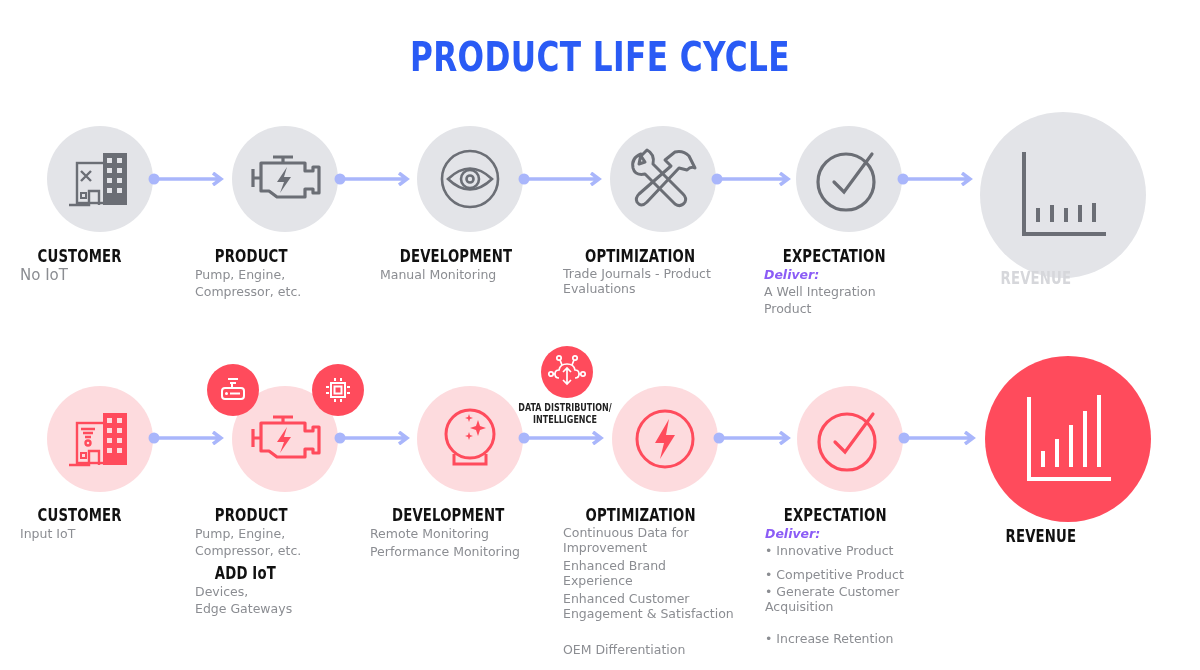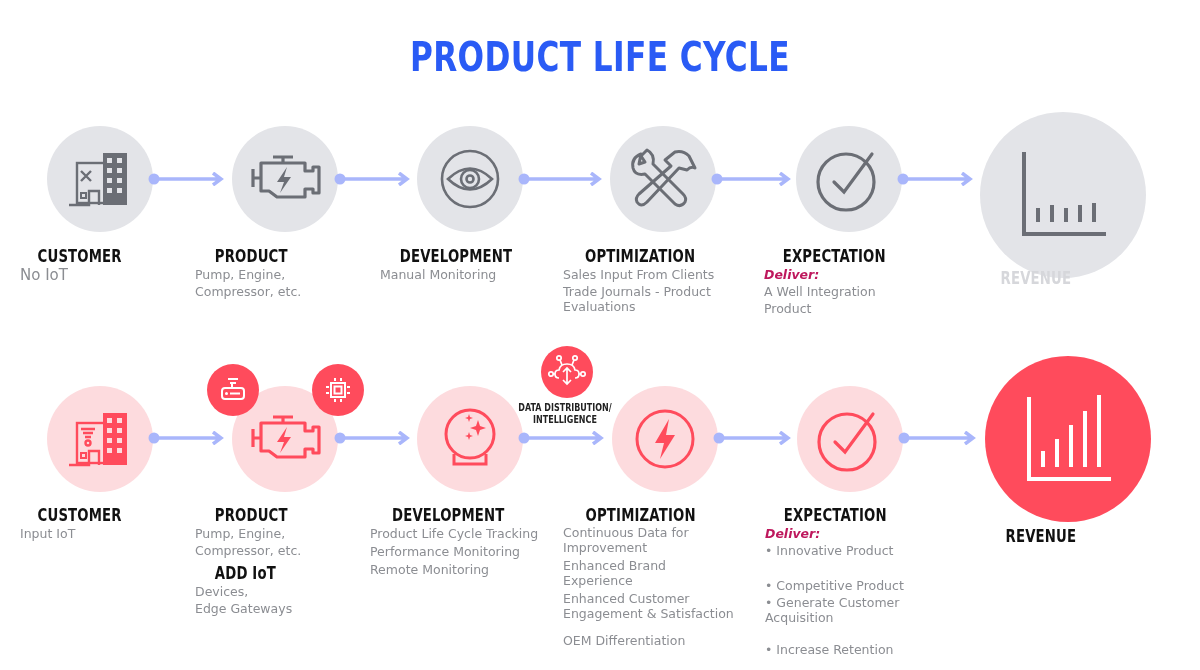"Sales Input From Clients" div.sub { html: <div>Sales Input From Clients</div> -> none }
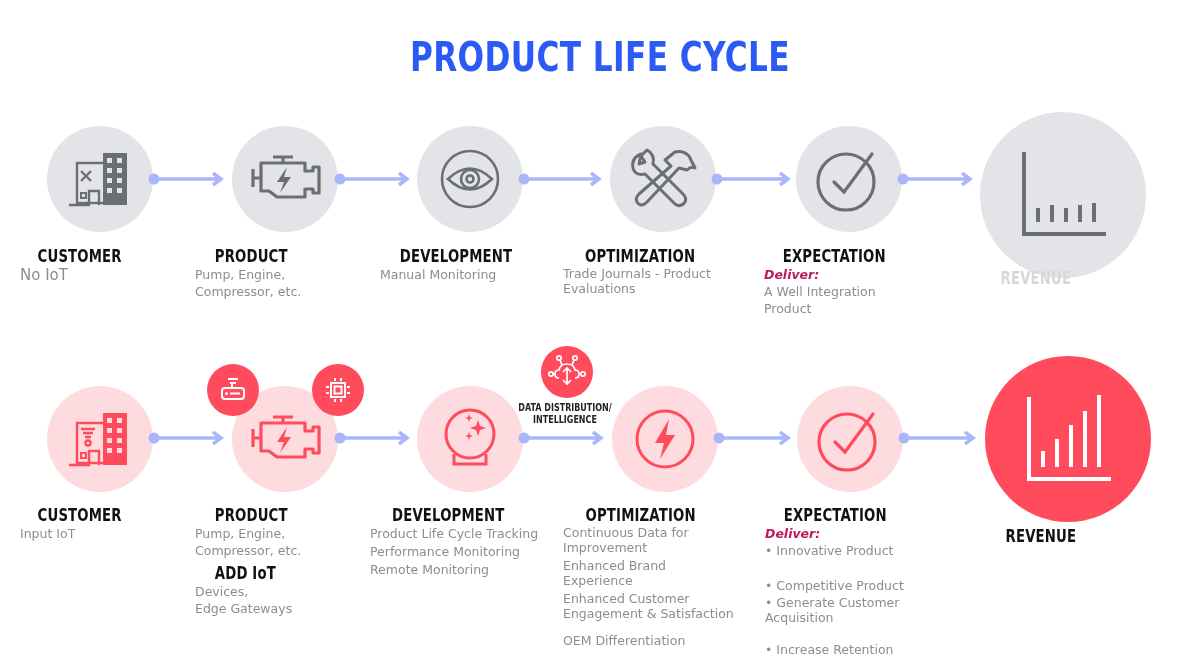"Deliver:" .label .deliver { color: #be185d -> #8b5cf6 }
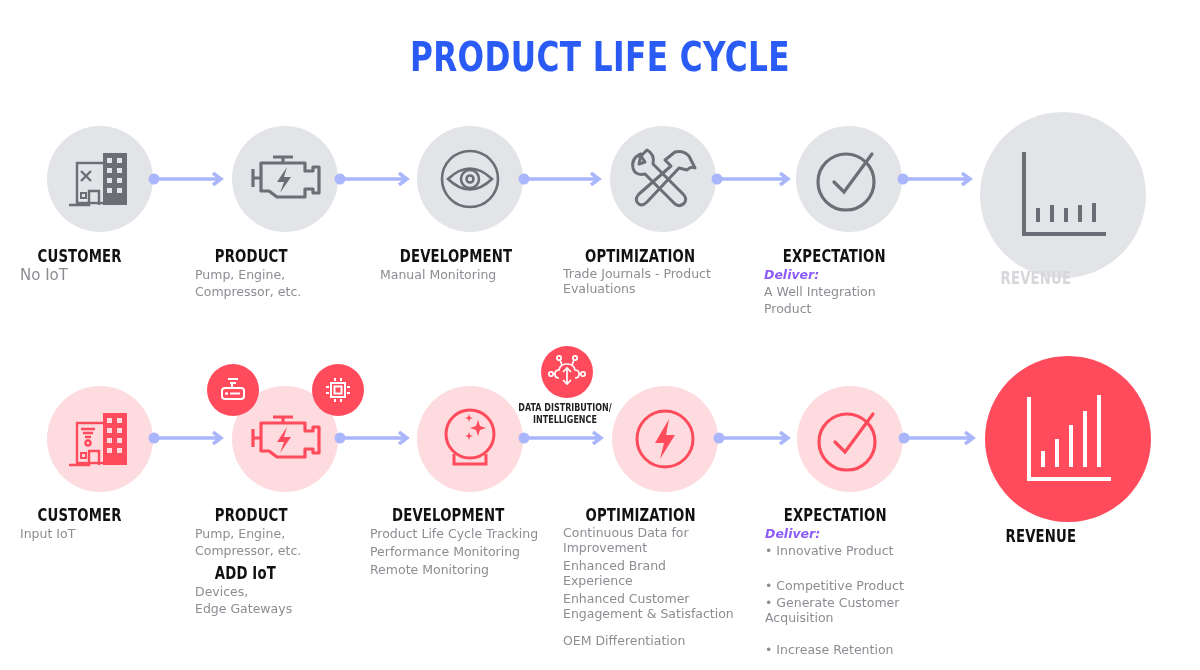"Product Life Cycle Tracking" div.sub { html: <div>Product Life Cycle Tracking</div> -> none }
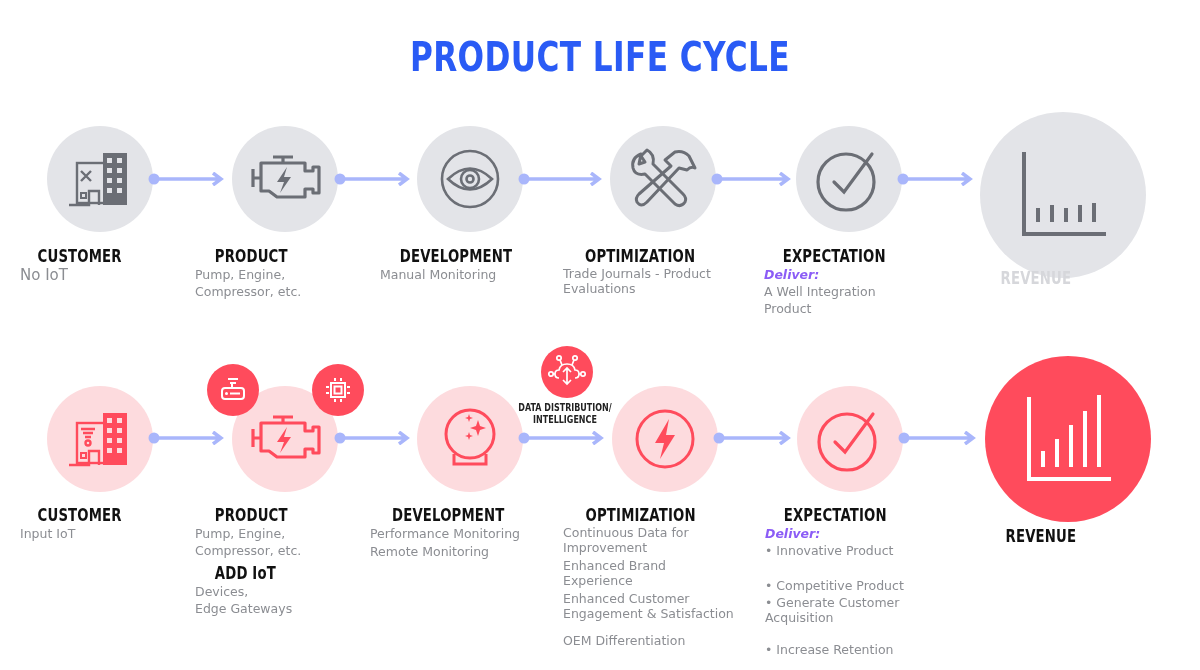"Performance Monitoring" div.sub { order: before "Remote Monitoring" -> after "Remote Monitoring" }
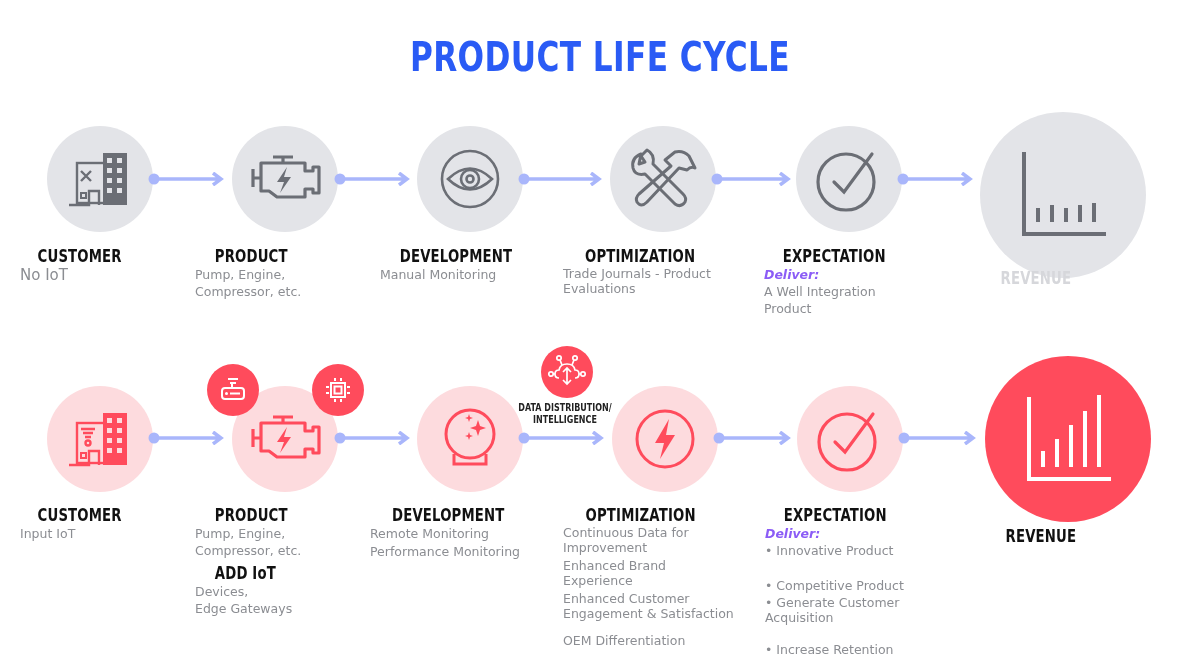"• Innovative Product" div.sub { margin-bottom: 18px -> 7px }
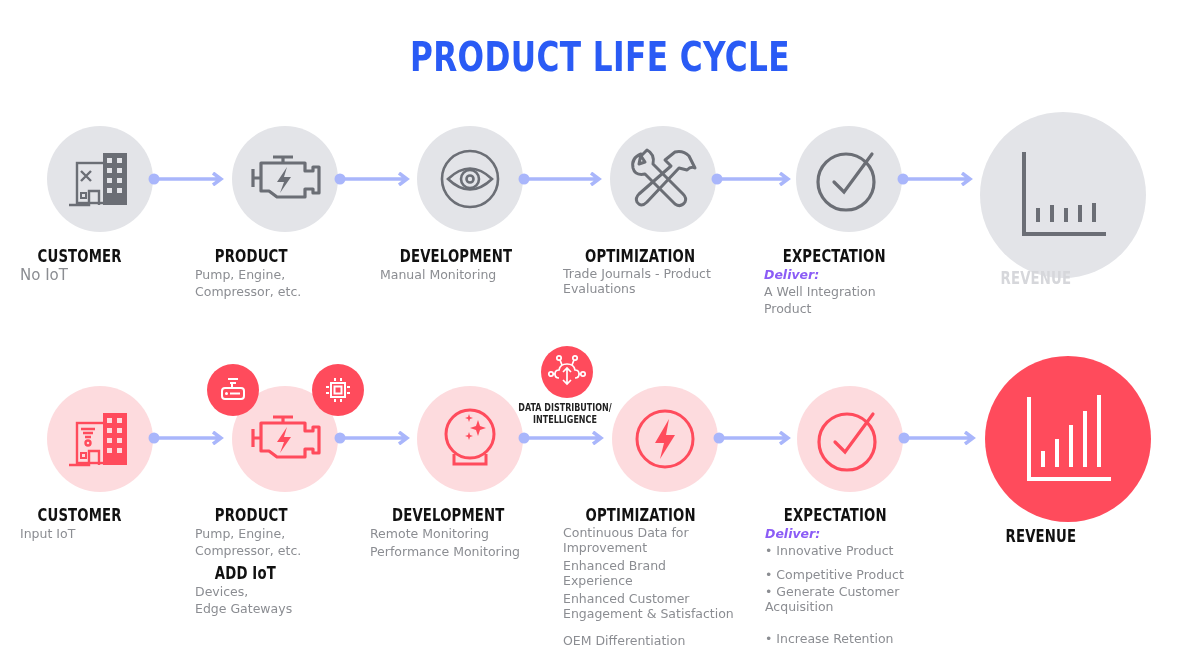"Engagement & Satisfaction" div.sub { margin-bottom: 12px -> 21px }
